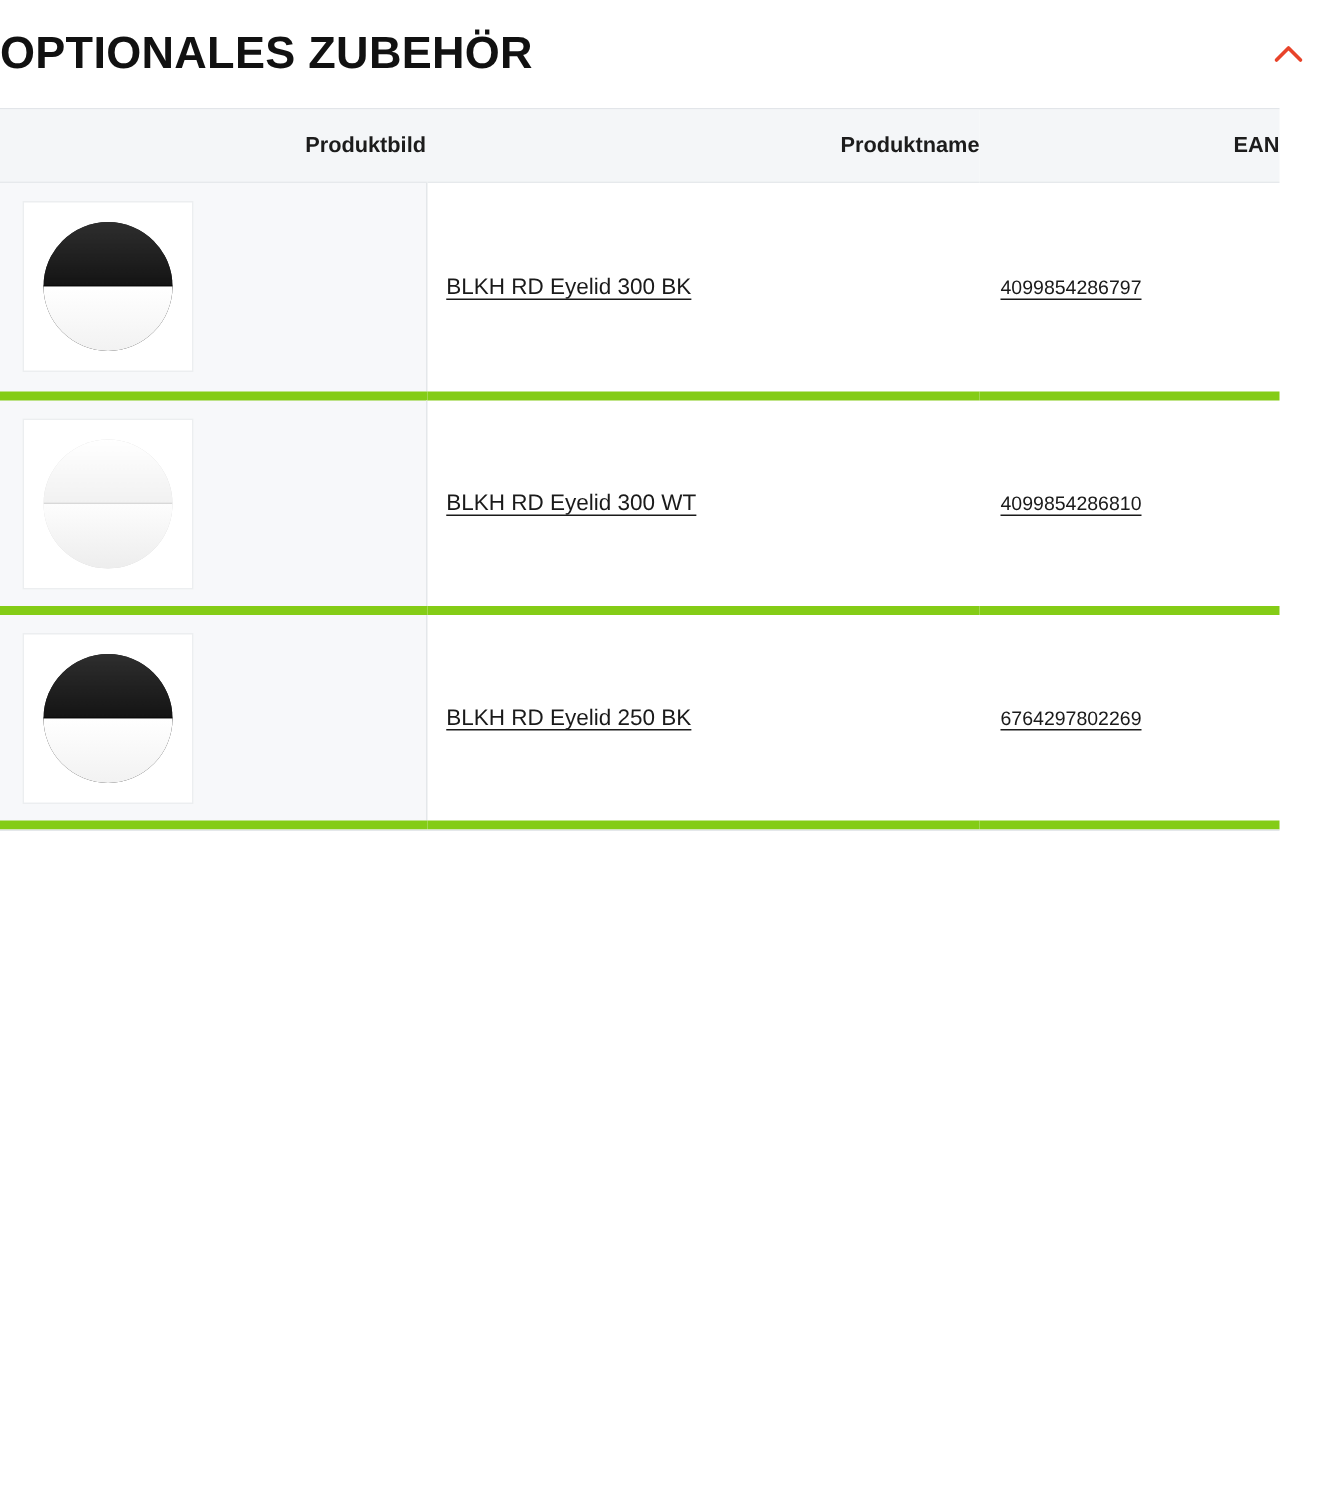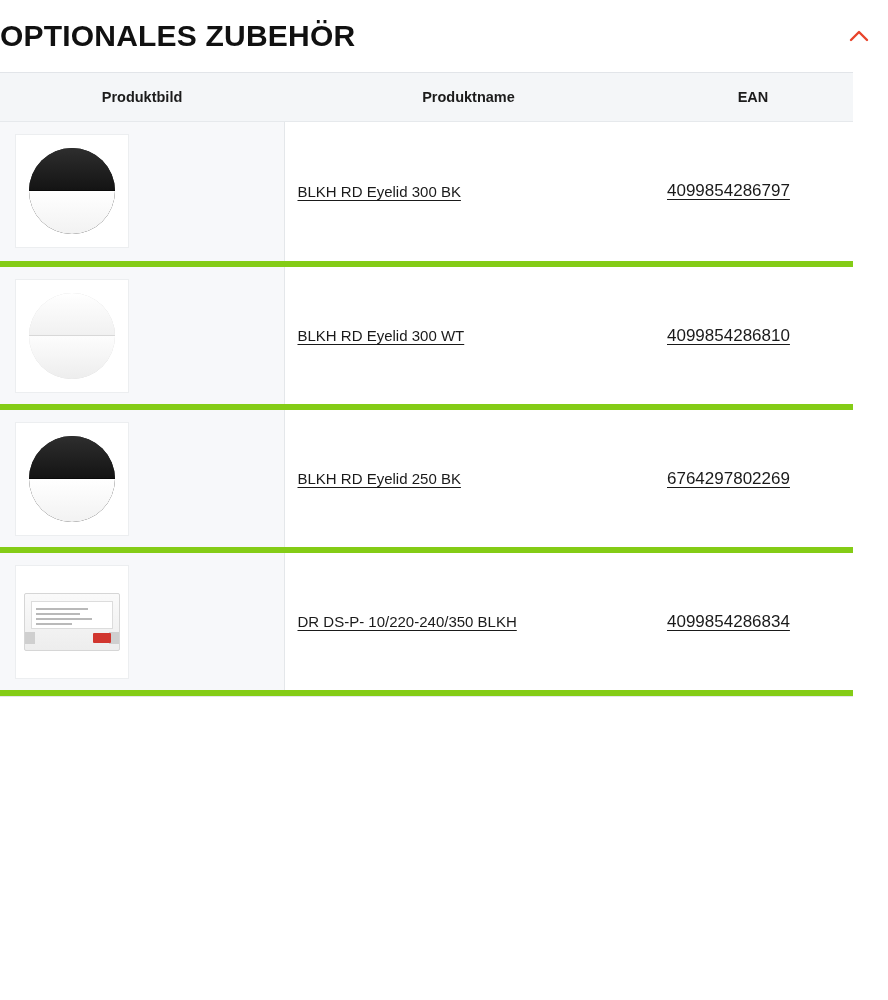"Produktbild" table.accessories thead th { text-align: center -> right }
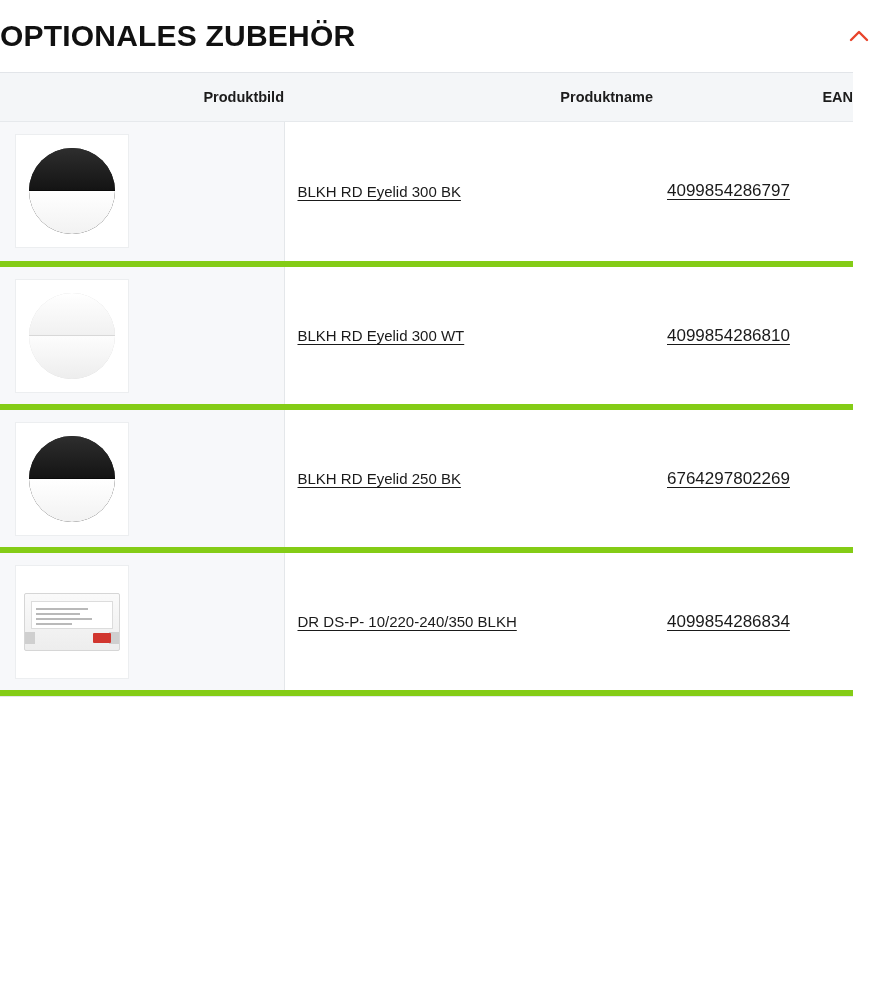"4099854286797" td.cell-ean { font-size: 17px -> 13px }
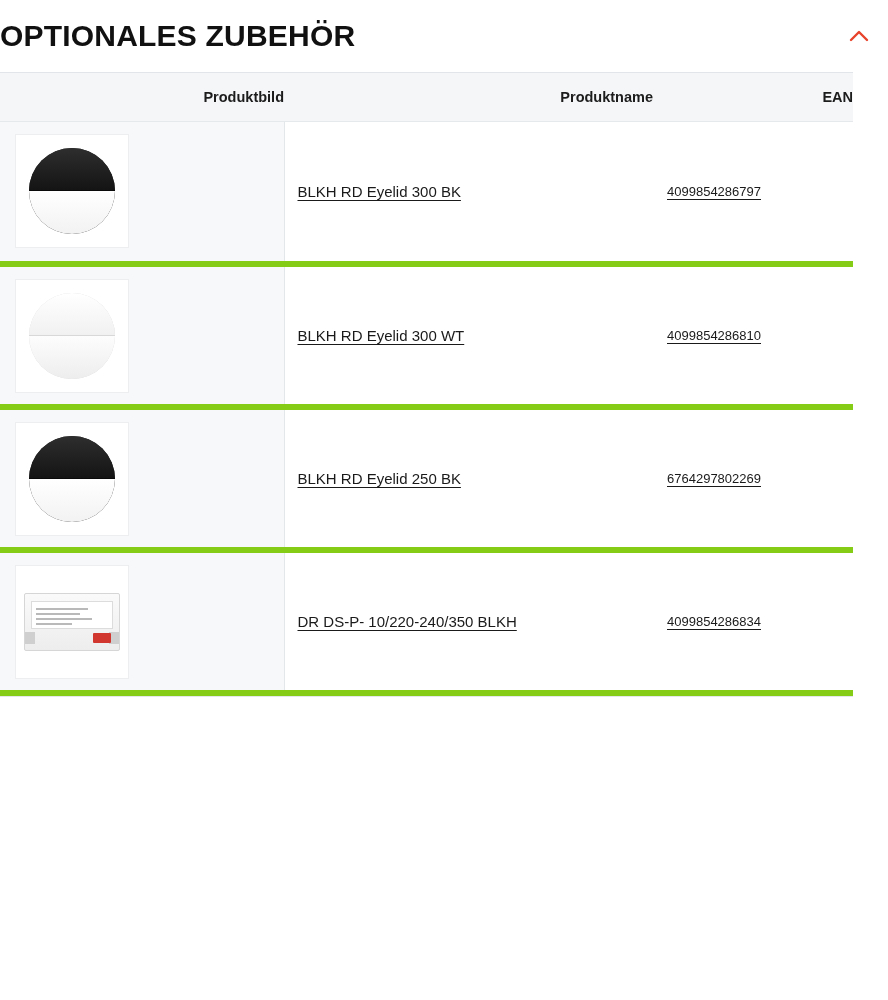"DR DS-P- 10/220-240/350 BLKH" tr { html: <tr> <td> <div> <div> <div> <div></div> <div></div> <div></div> <div></div> </div> <div></div> <div></div> <div></div> </div> </div> </td> <td> <span>DR DS-P- 10/220-240/350 BLKH</span> </td> <td> <span>4099854286834</span> </td> </tr> -> none }
